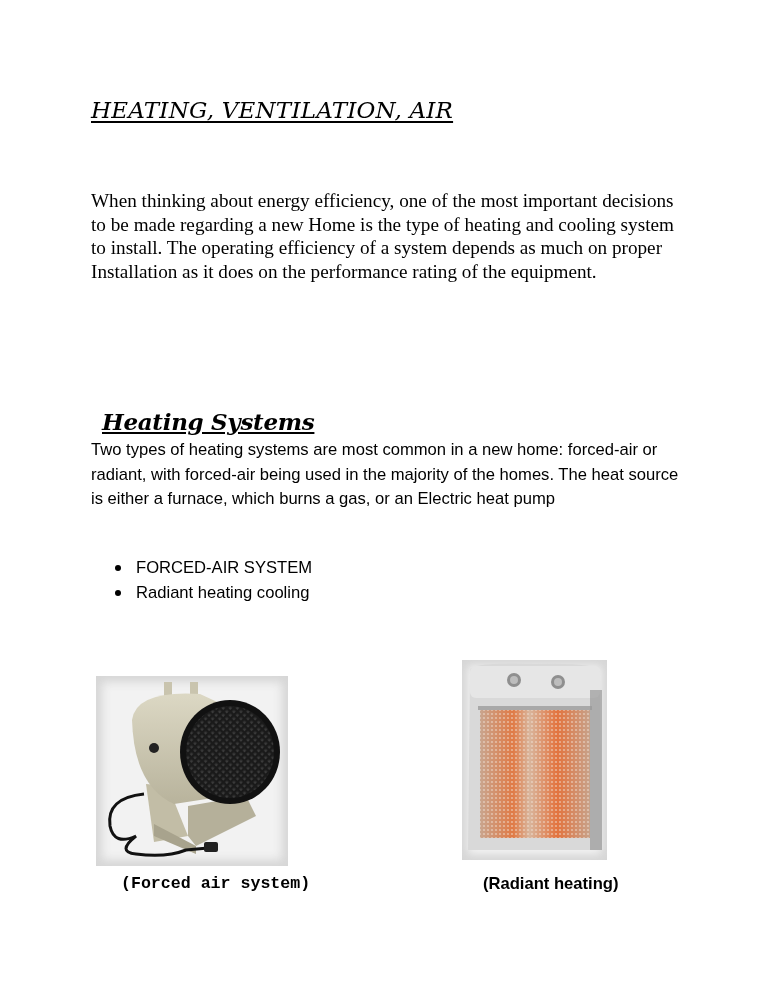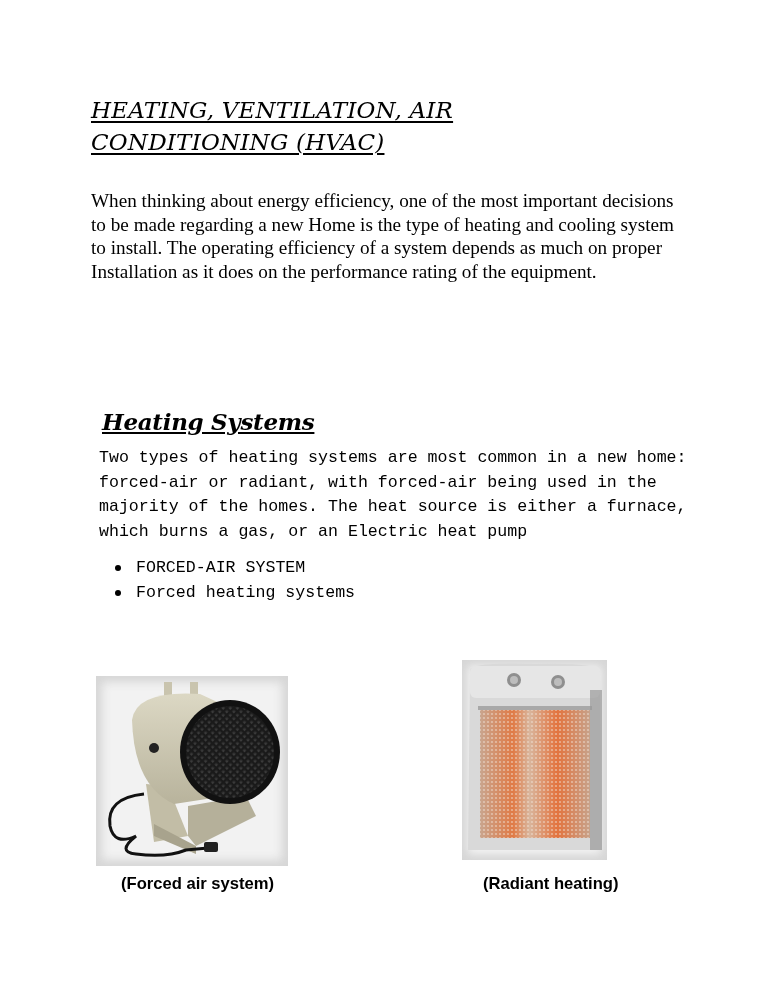"CONDITIONING (HVAC)" span { html: <span>CONDITIONING (HVAC)</span> -> none }
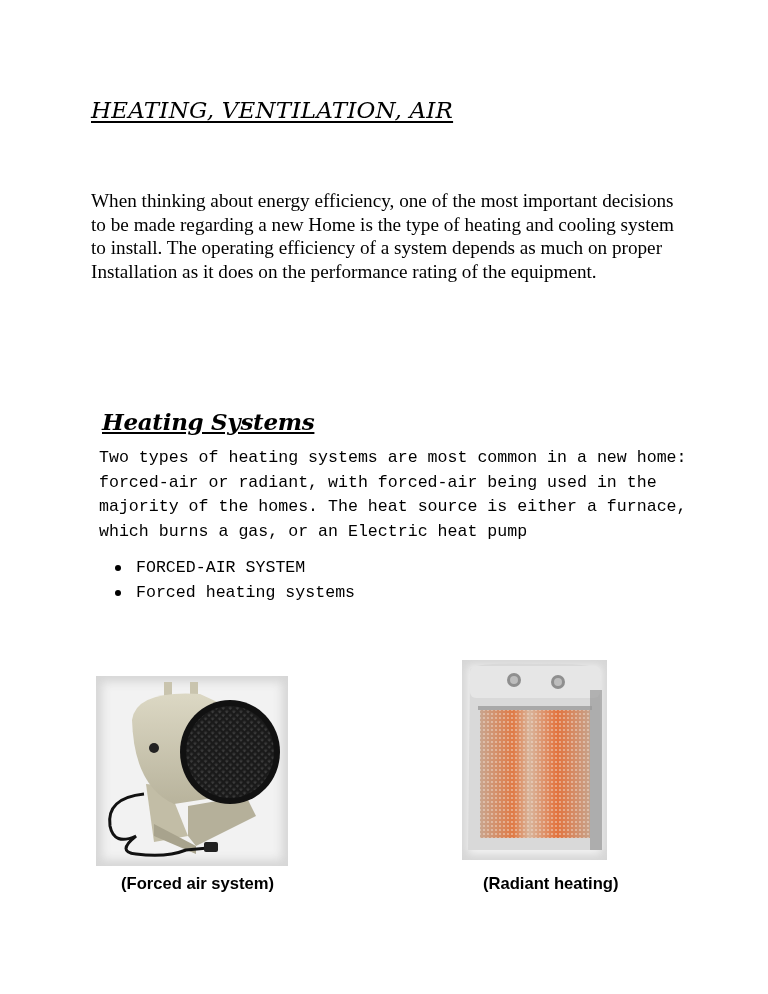"Two types of heating systems" .heating-body { font-family: Liberation Mono, monospace -> Liberation Sans, sans-serif; margin: 8px -> 0 }
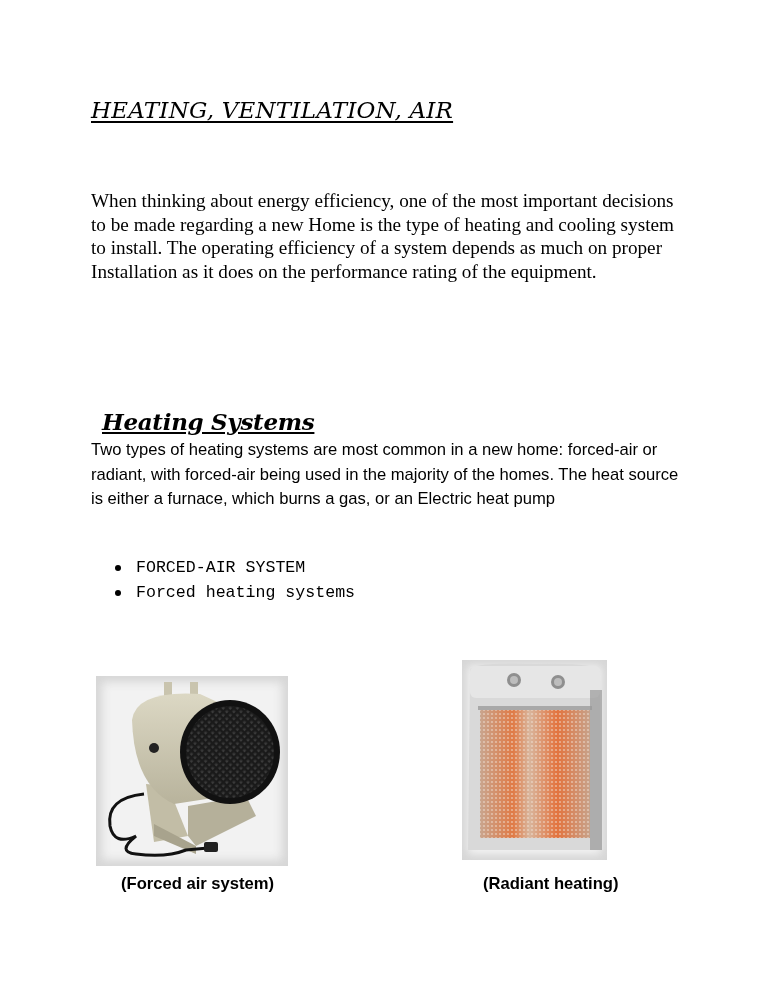"FORCED-AIR SYSTEM" .bullets { font-family: Liberation Mono, monospace -> Liberation Sans, sans-serif }
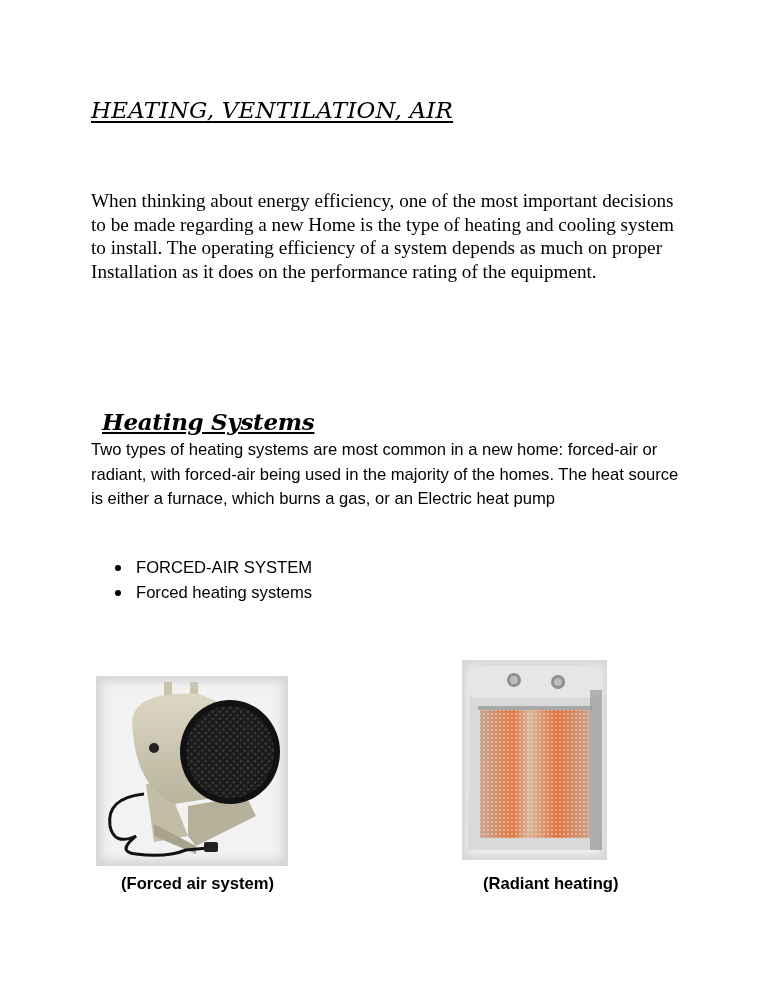"Forced heating systems" span { text: Forced heating systems -> Radiant heating cooling }
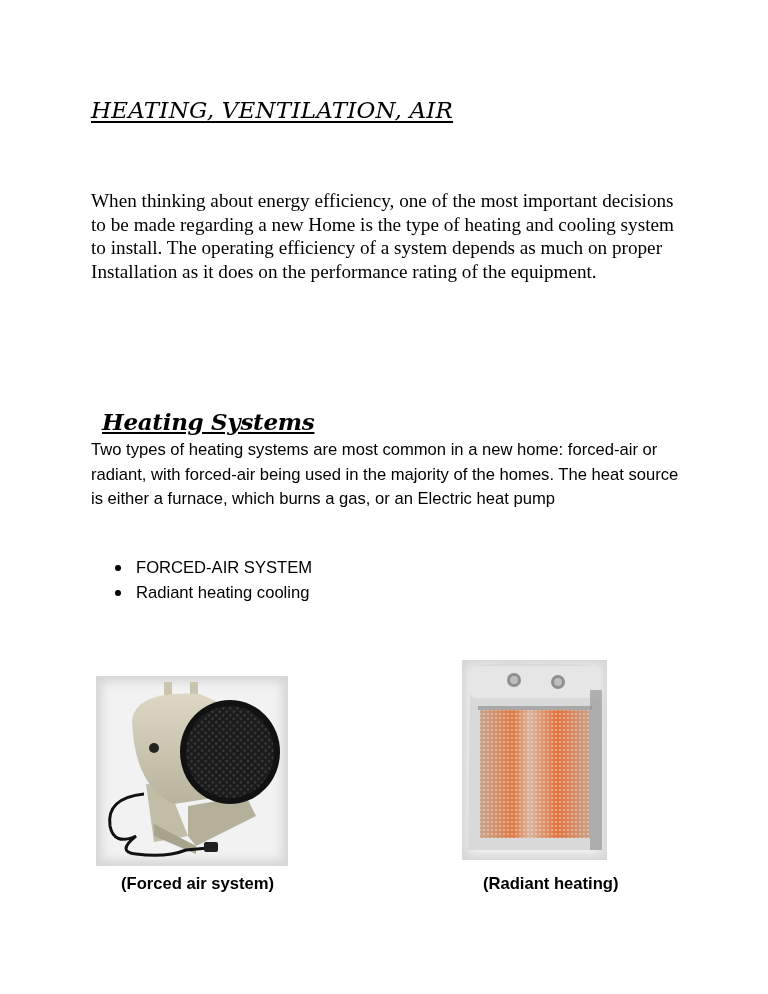"(Forced air system)" .cap1 { font-family: none -> Liberation Mono, monospace }
